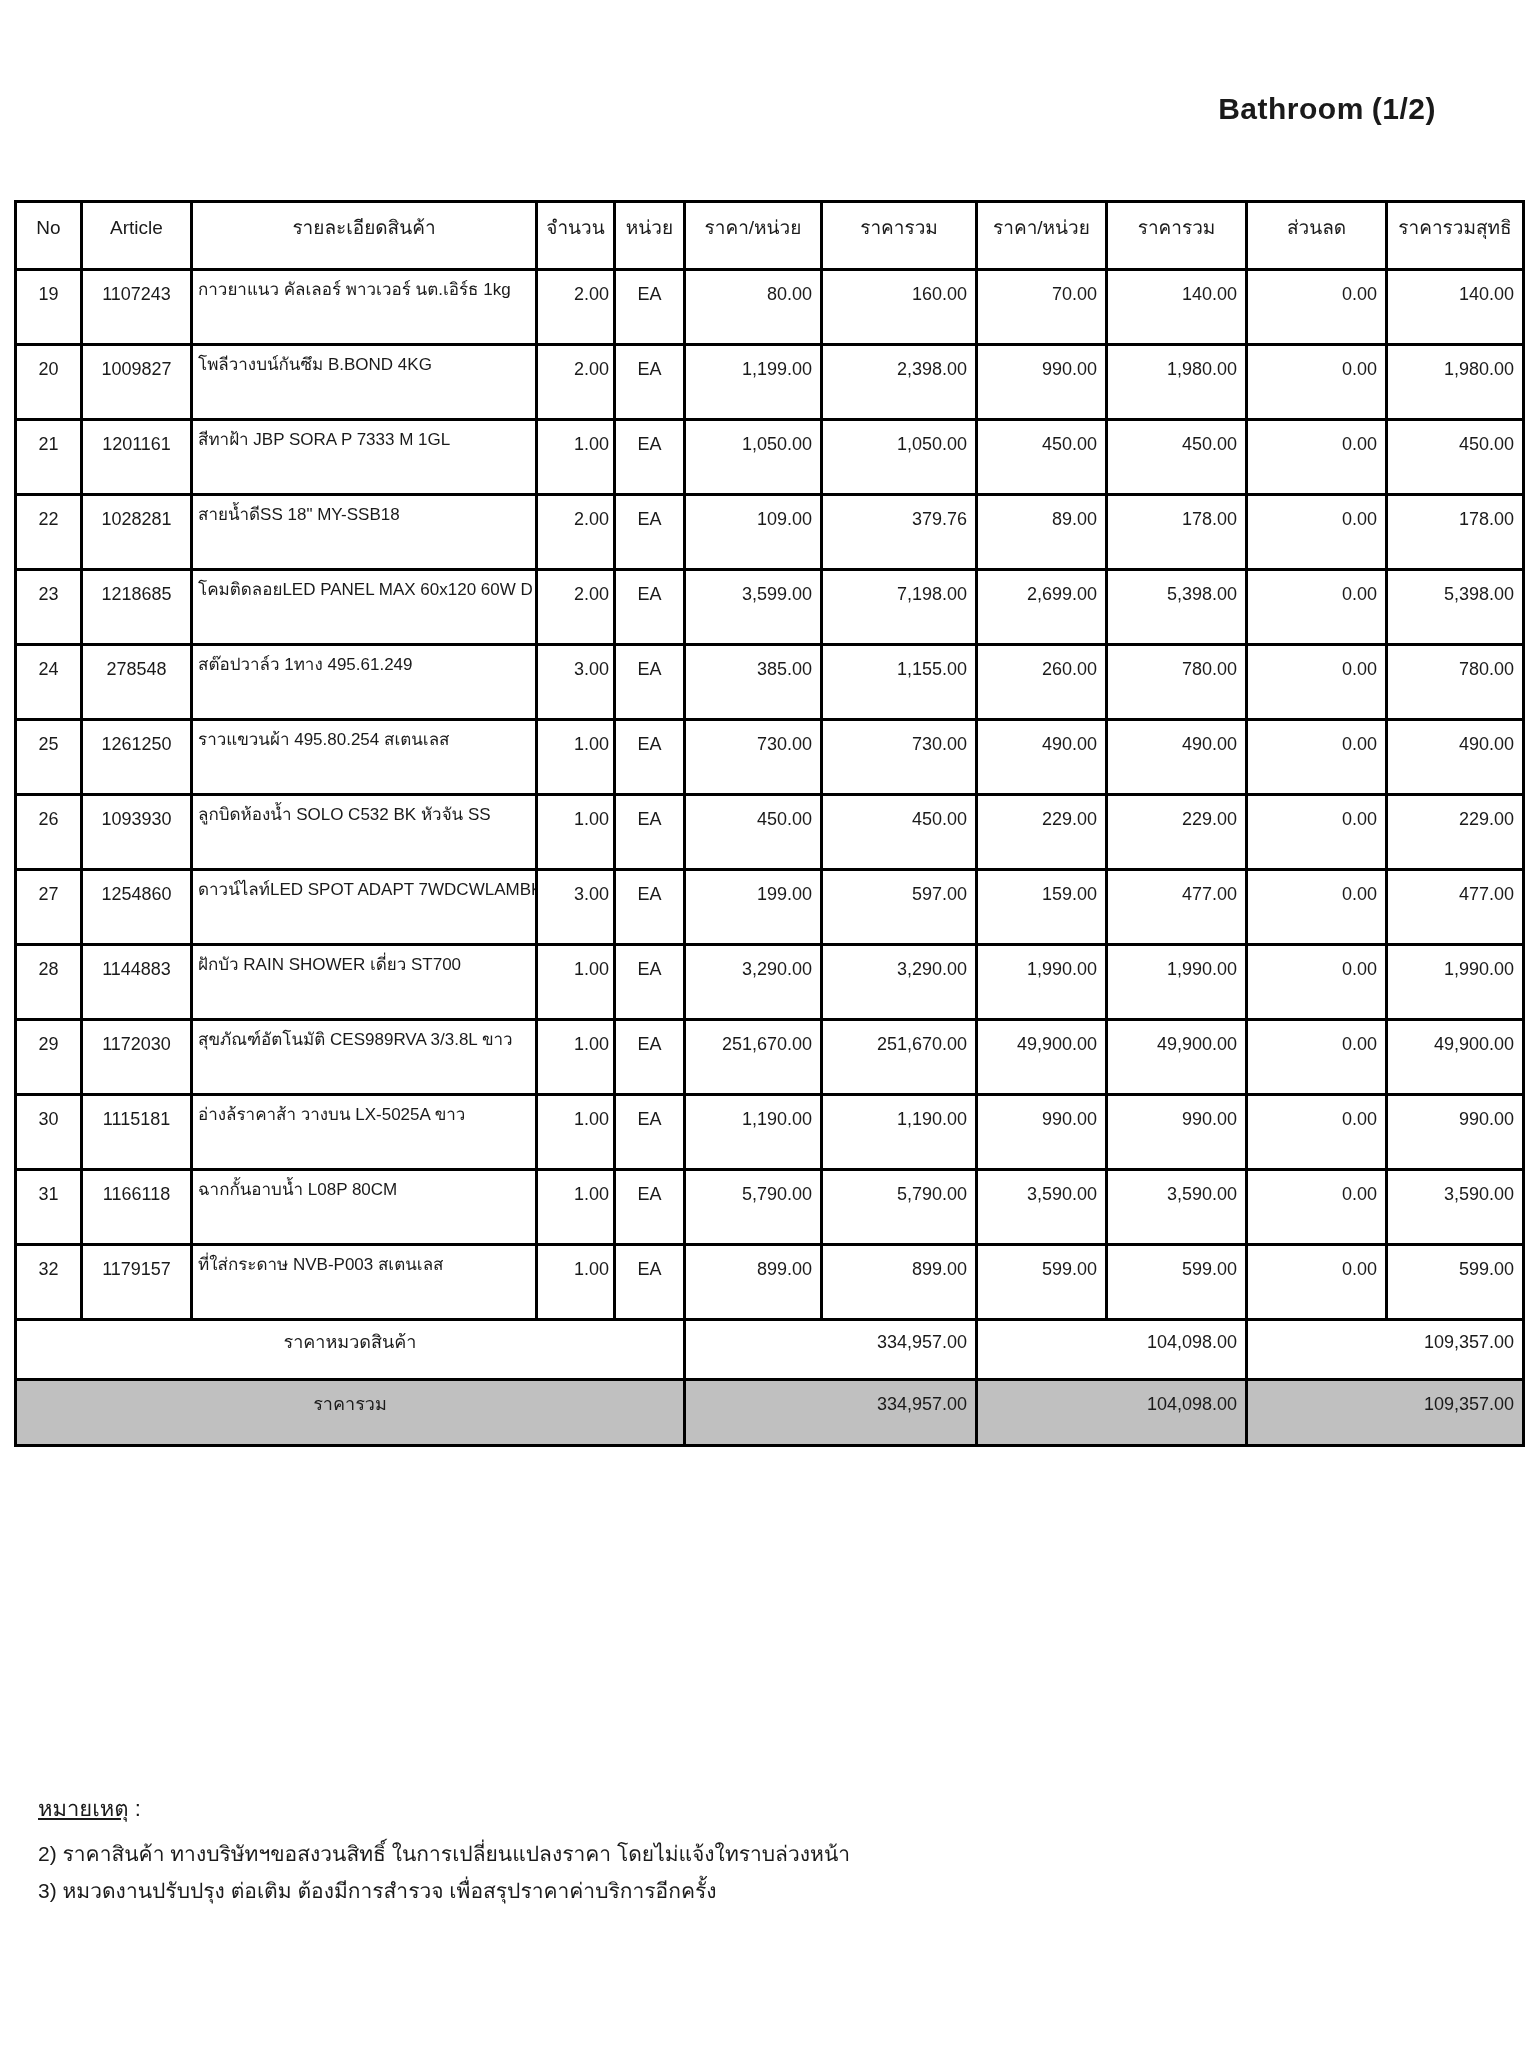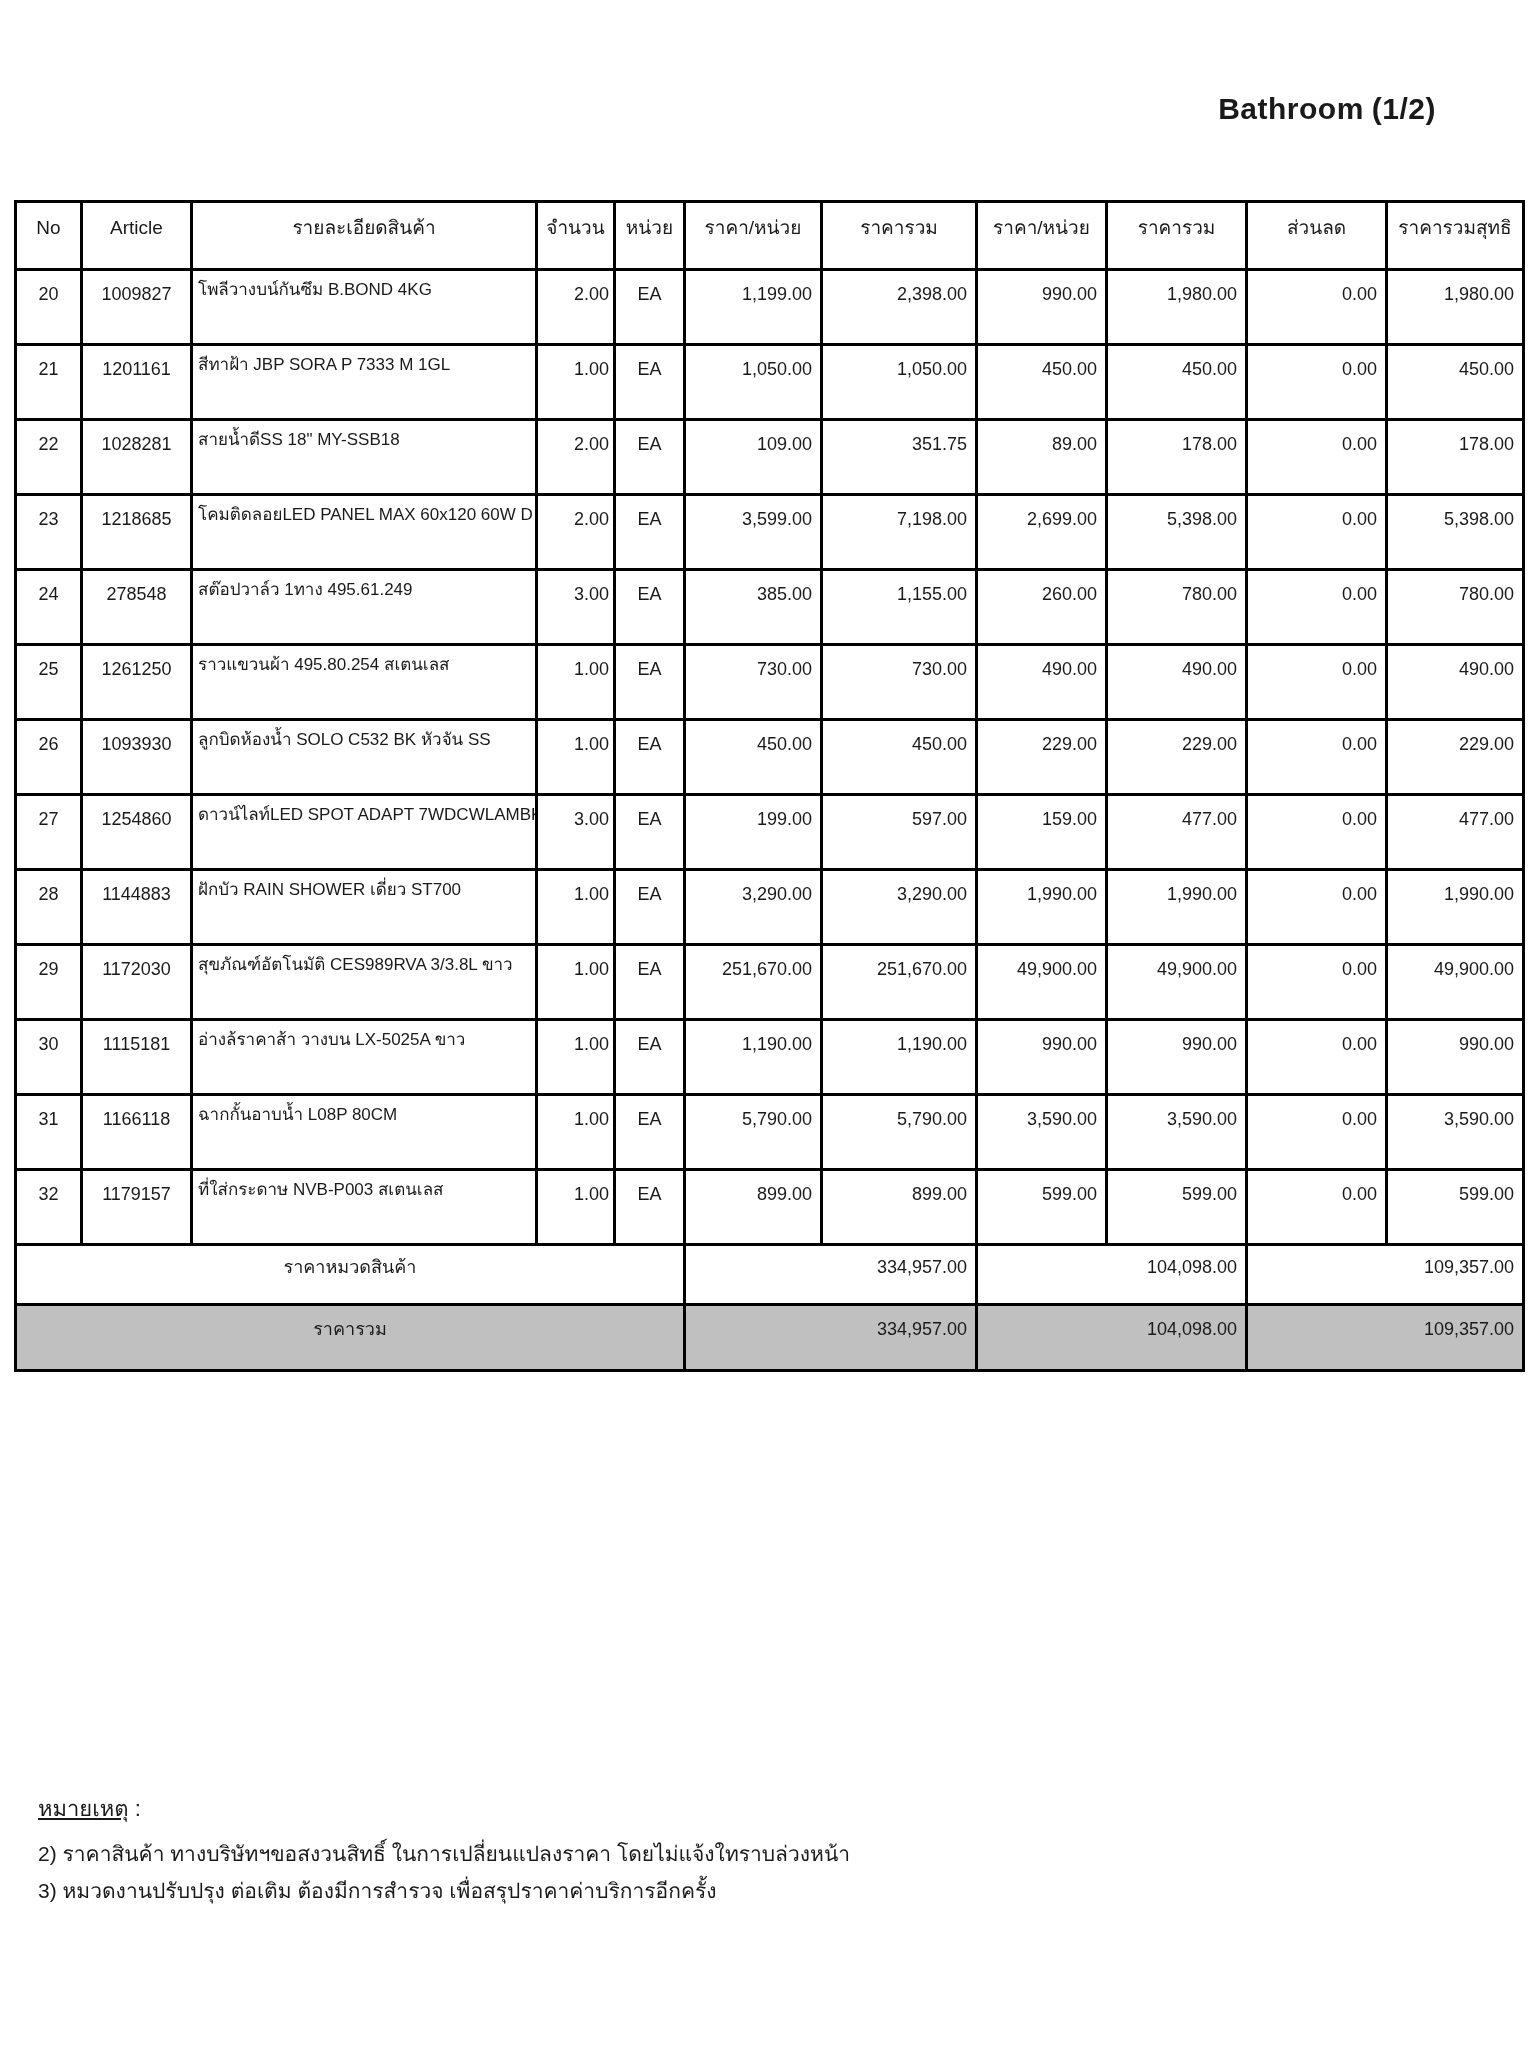"19" tr { html: none -> <tr> <td>19</td> <td>1107243</td> <td>กาวยาแนว คัลเลอร์ พาวเวอร์ นต.เอิร์ธ 1kg</td> <td>2.00</td> <td>EA</td> <td>80.00</td> <td>160.00</td> <td>70.00</td> <td>140.00</td> <td>0.00</td> <td>140.00</td> </tr> }
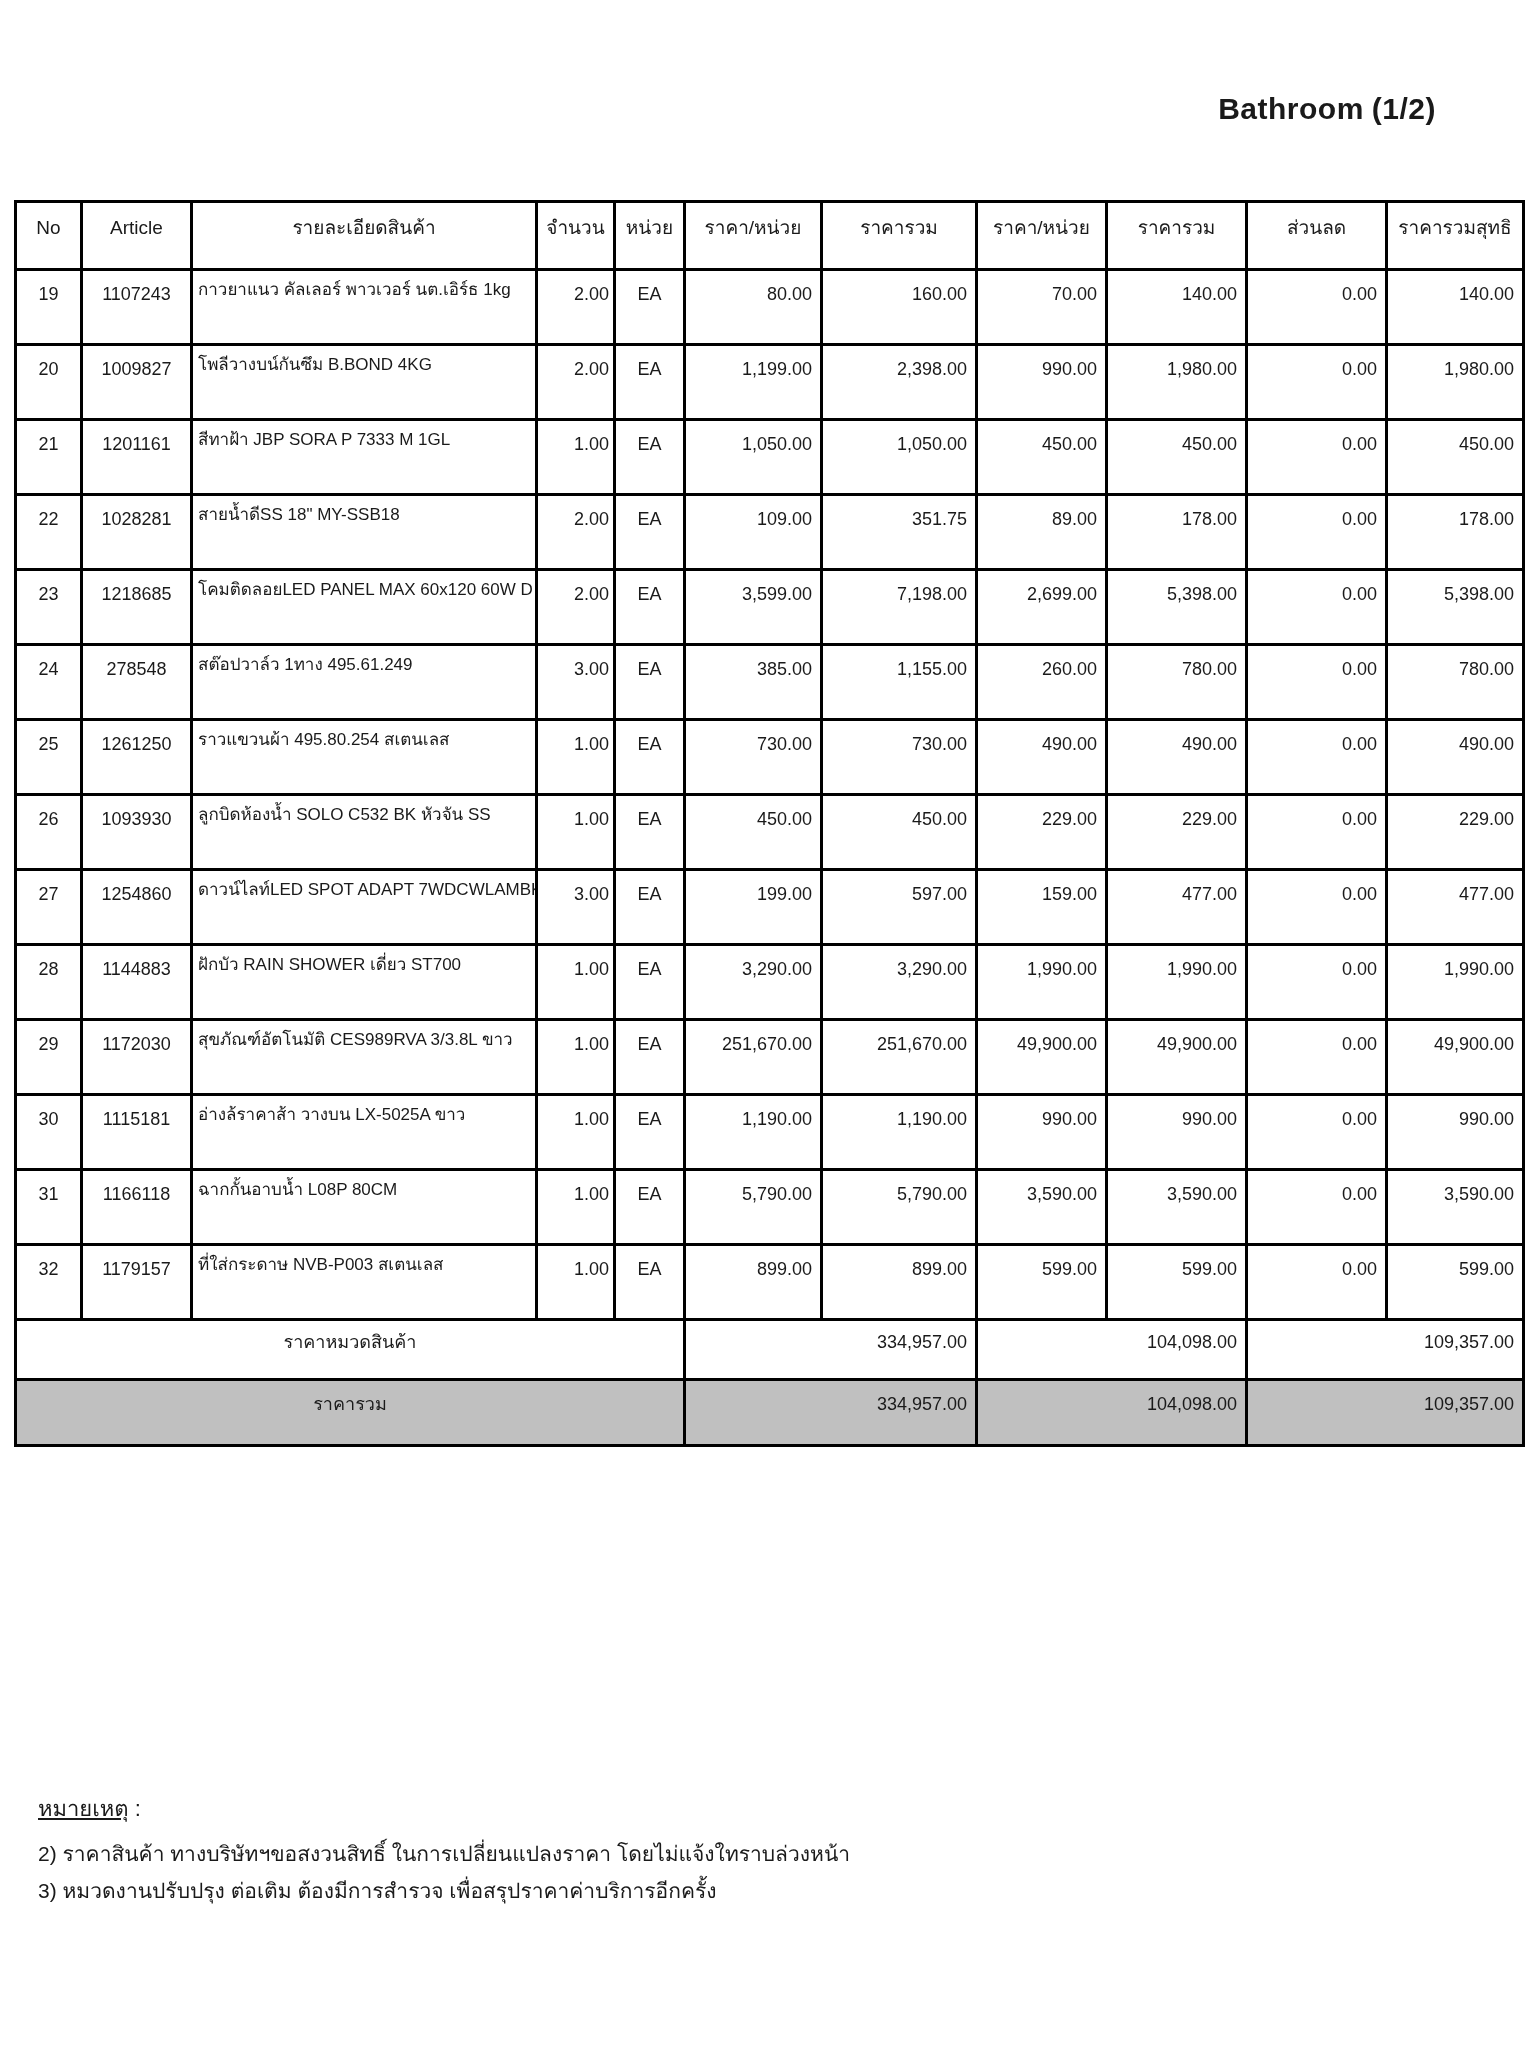"351.75" td.al-r { text: 351.75 -> 379.76 }
